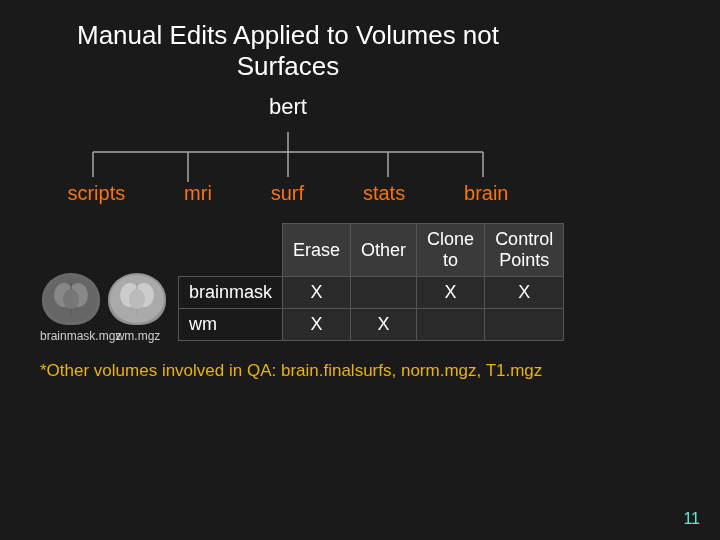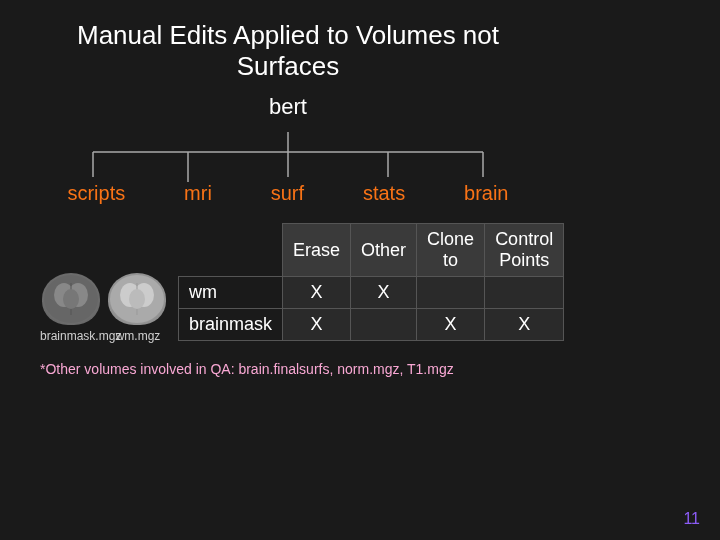"wm" tr { order: before "brainmask" -> after "brainmask" }
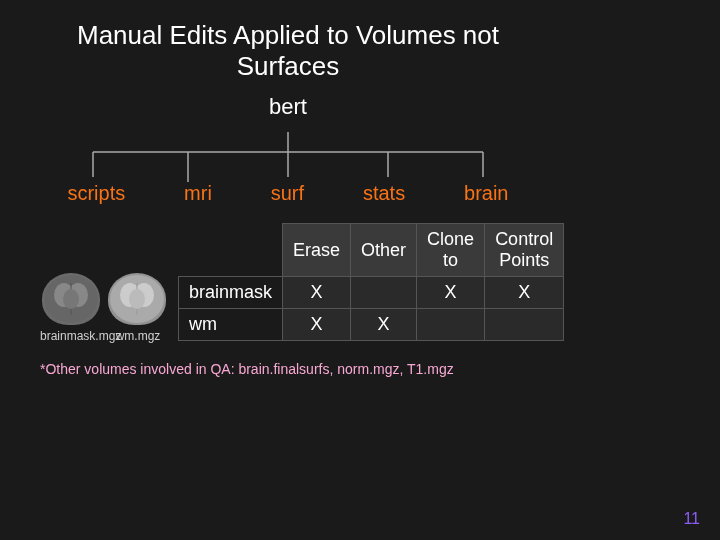"*Other volumes involved in QA:" .footnote { color: #f9a8d4 -> #eab308; font-size: 14px -> 17px }
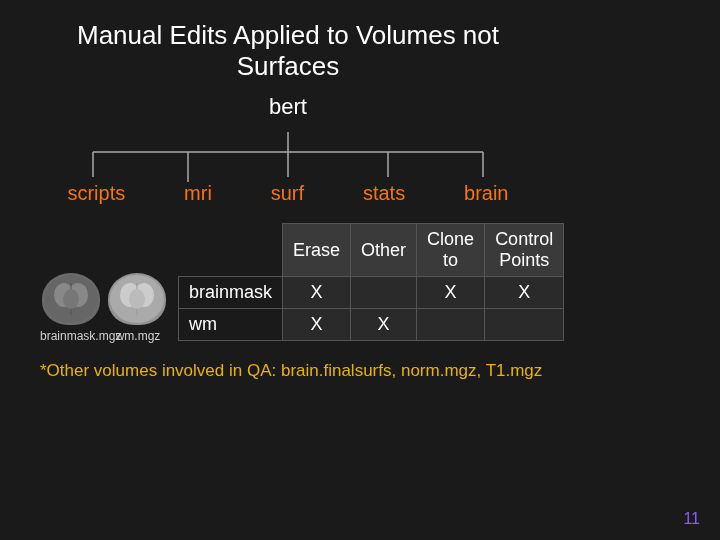"11" .page-num { color: #8b5cf6 -> #5eead4 }
